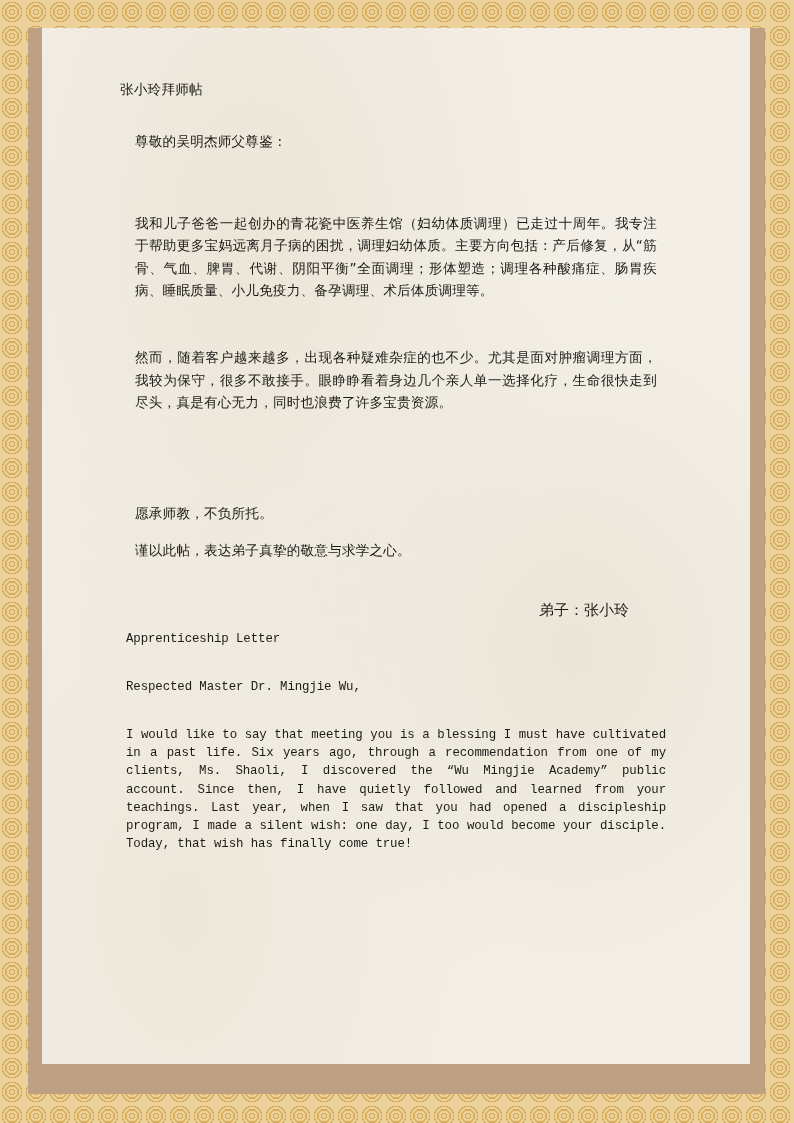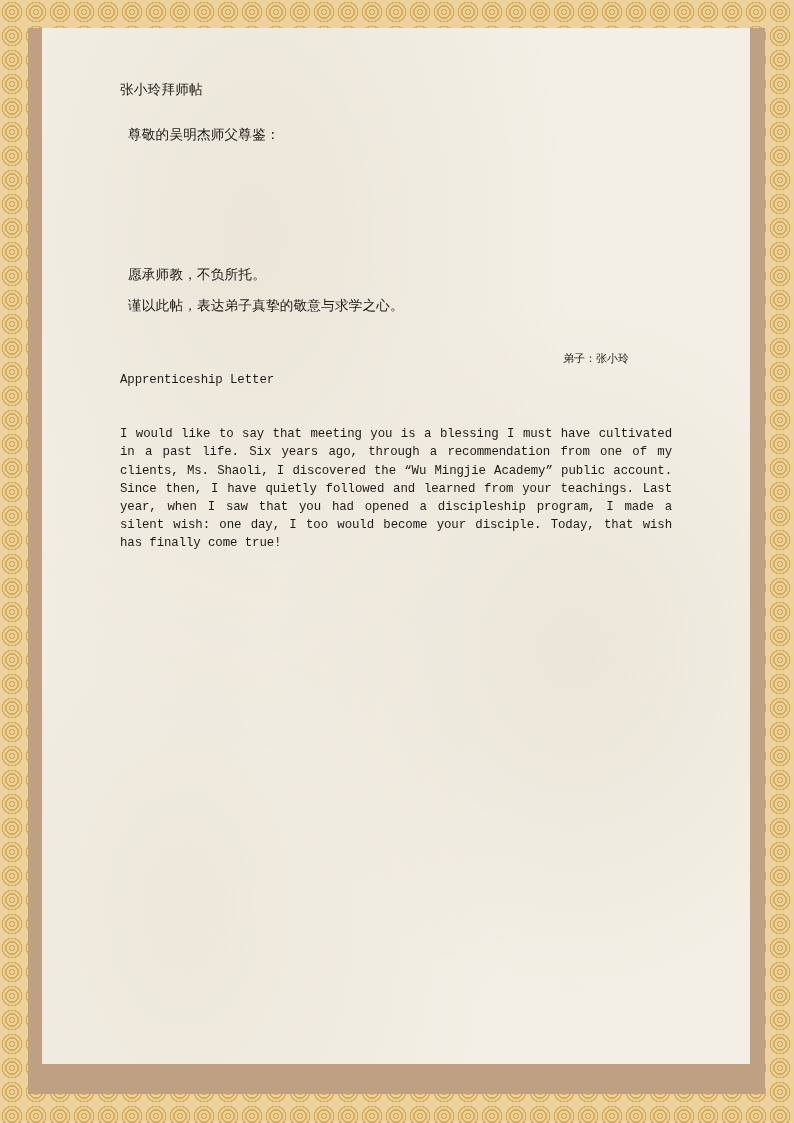"尊敬的吴明杰师父尊鉴：" .zh { margin: 8px -> 15px }
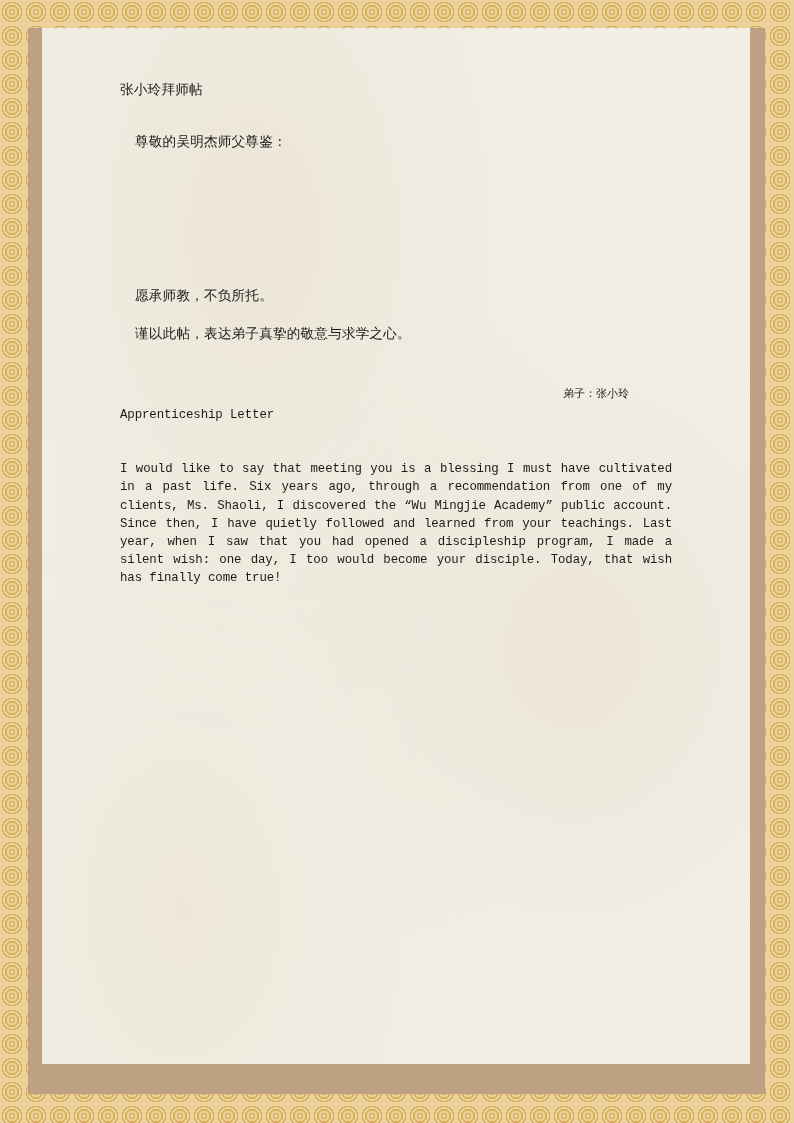"我和儿子爸爸一起创办的青花瓷中医养生馆（妇幼体质调理）已走过十周年。我专注于帮助" p.zh { html: none -> <p>我和儿子爸爸一起创办的青花瓷中医养生馆（妇幼体质调理）已走过十周年。我专注于帮助更多宝妈远离月子病的困扰，调理妇幼体质。主要方向包括：产后修复，从“筋骨、气血、脾胃、代谢、阴阳平衡”全面调理；形体塑造；调理各种酸痛症、肠胃疾病、睡眠质量、小儿免疫力、备孕调理、术后体质调理等。</p> }
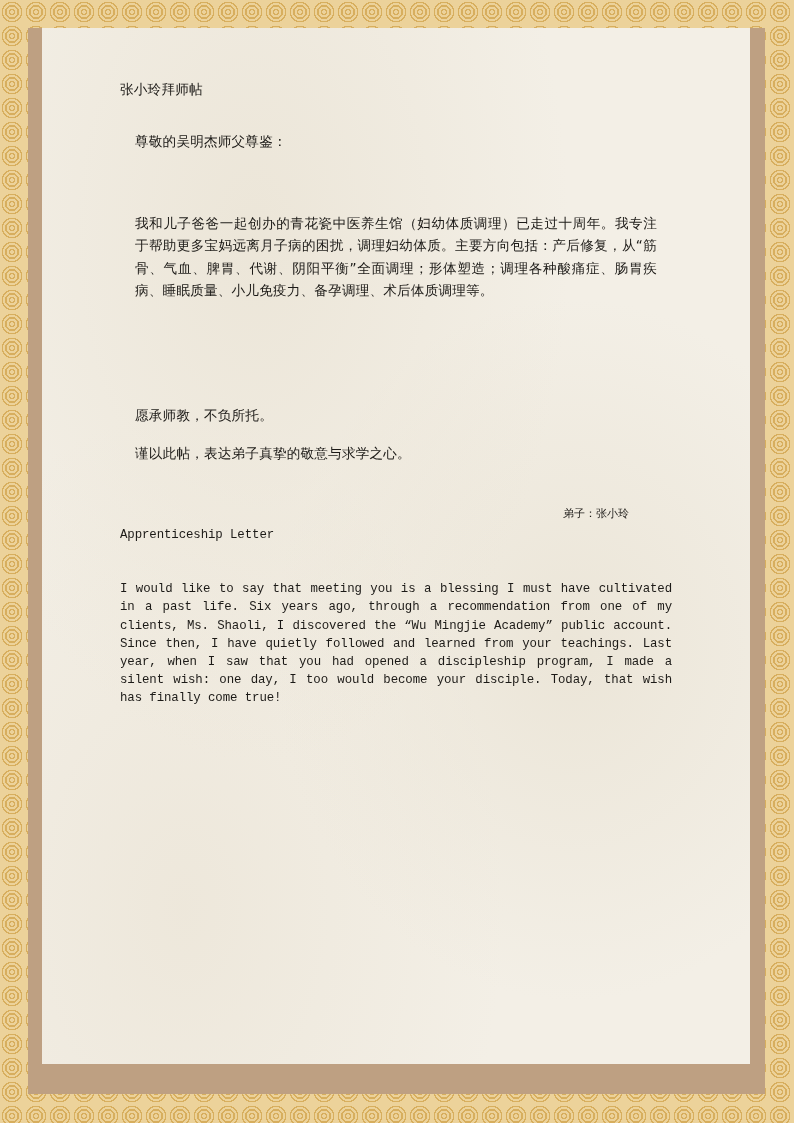"然而，随着客户越来越多，出现各种疑难杂症的也不少。尤其是面对肿瘤调理方面，我较为" p.zh { html: none -> <p>然而，随着客户越来越多，出现各种疑难杂症的也不少。尤其是面对肿瘤调理方面，我较为保守，很多不敢接手。眼睁睁看着身边几个亲人单一选择化疗，生命很快走到尽头，真是有心无力，同时也浪费了许多宝贵资源。</p> }
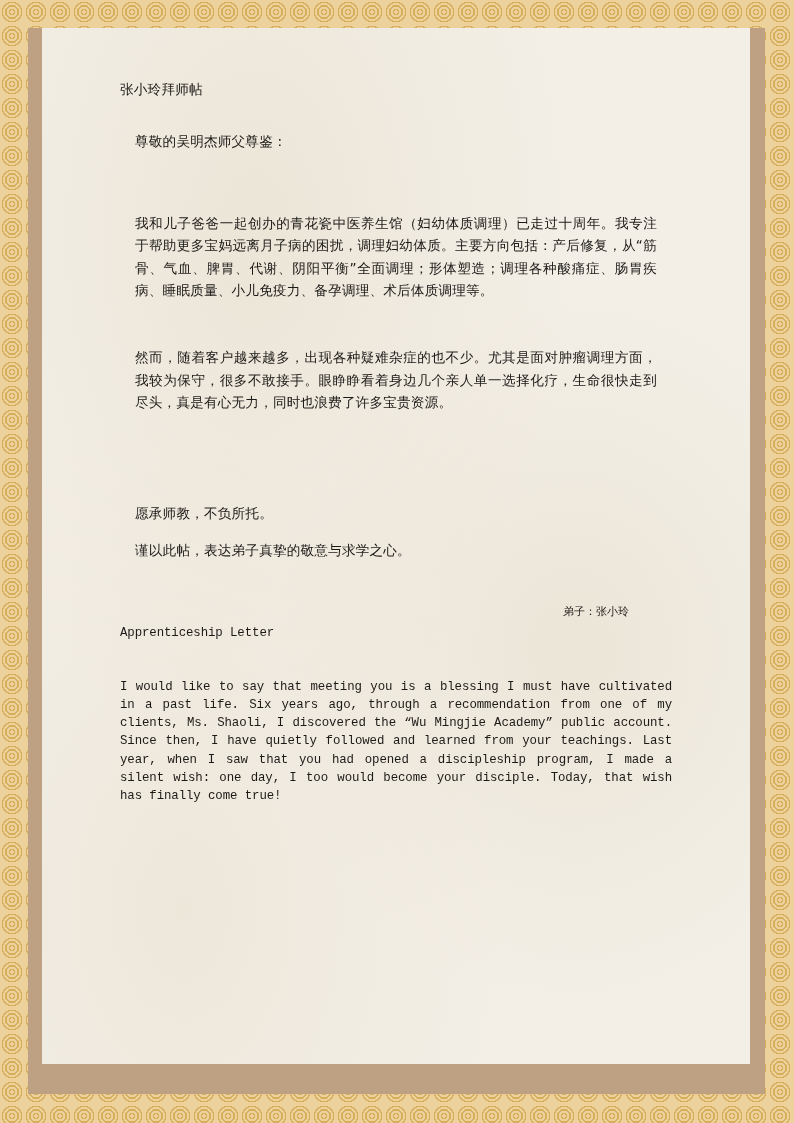"弟子：张小玲" .sign { font-family: Liberation Serif, serif -> Liberation Mono, monospace; font-size: 11px -> 15px }
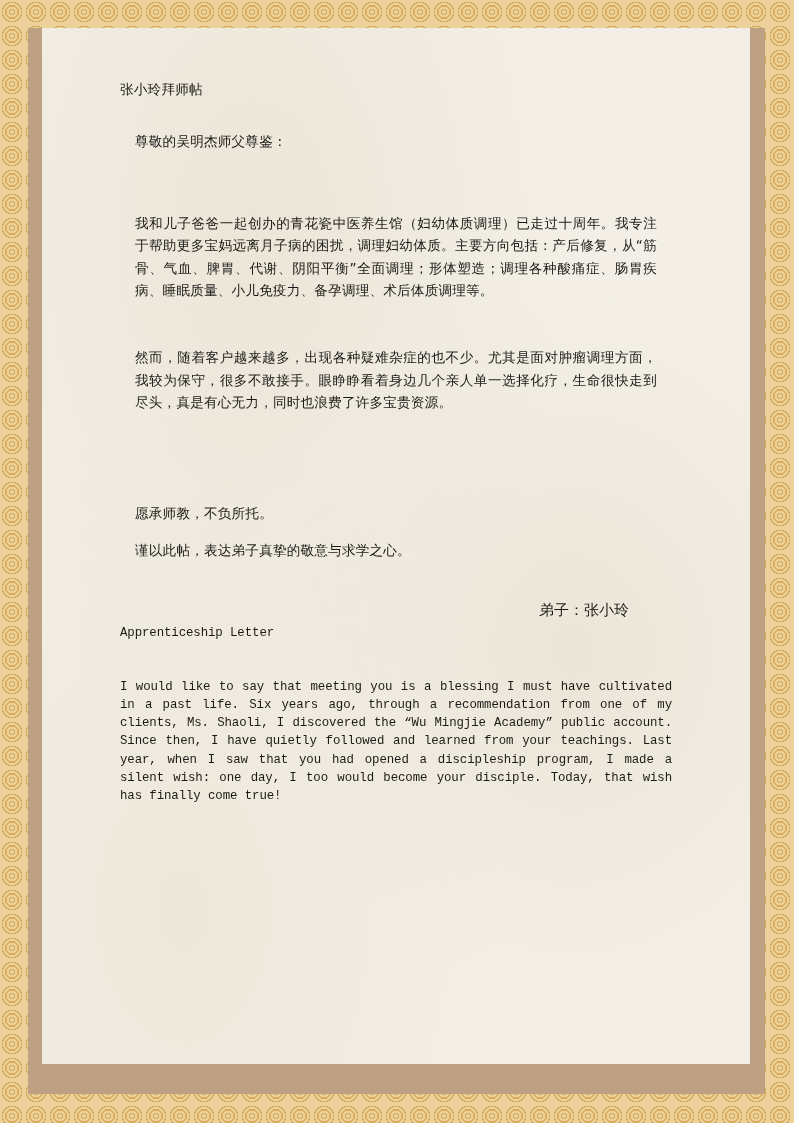"Apprenticeship Letter" .en { margin: 0 -> 6px }
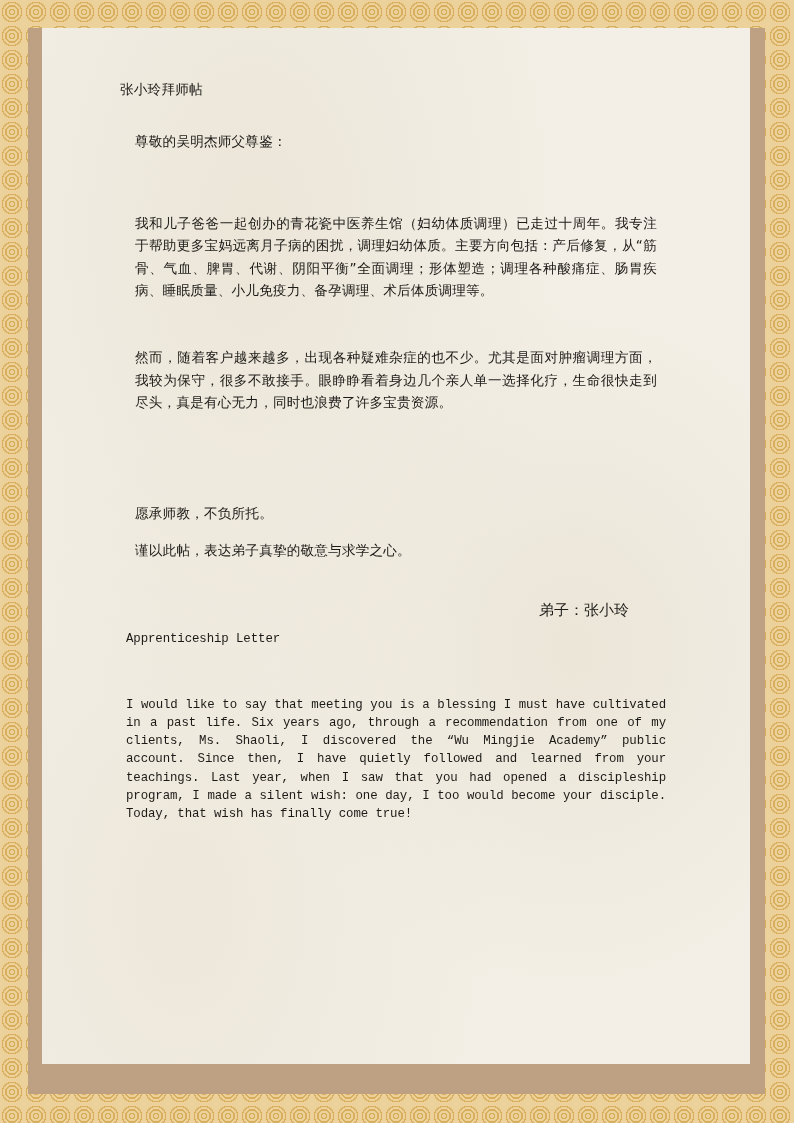"Respected Master Dr. Mingjie Wu," p.en { html: none -> <p>Respected Master Dr. Mingjie Wu,</p> }
